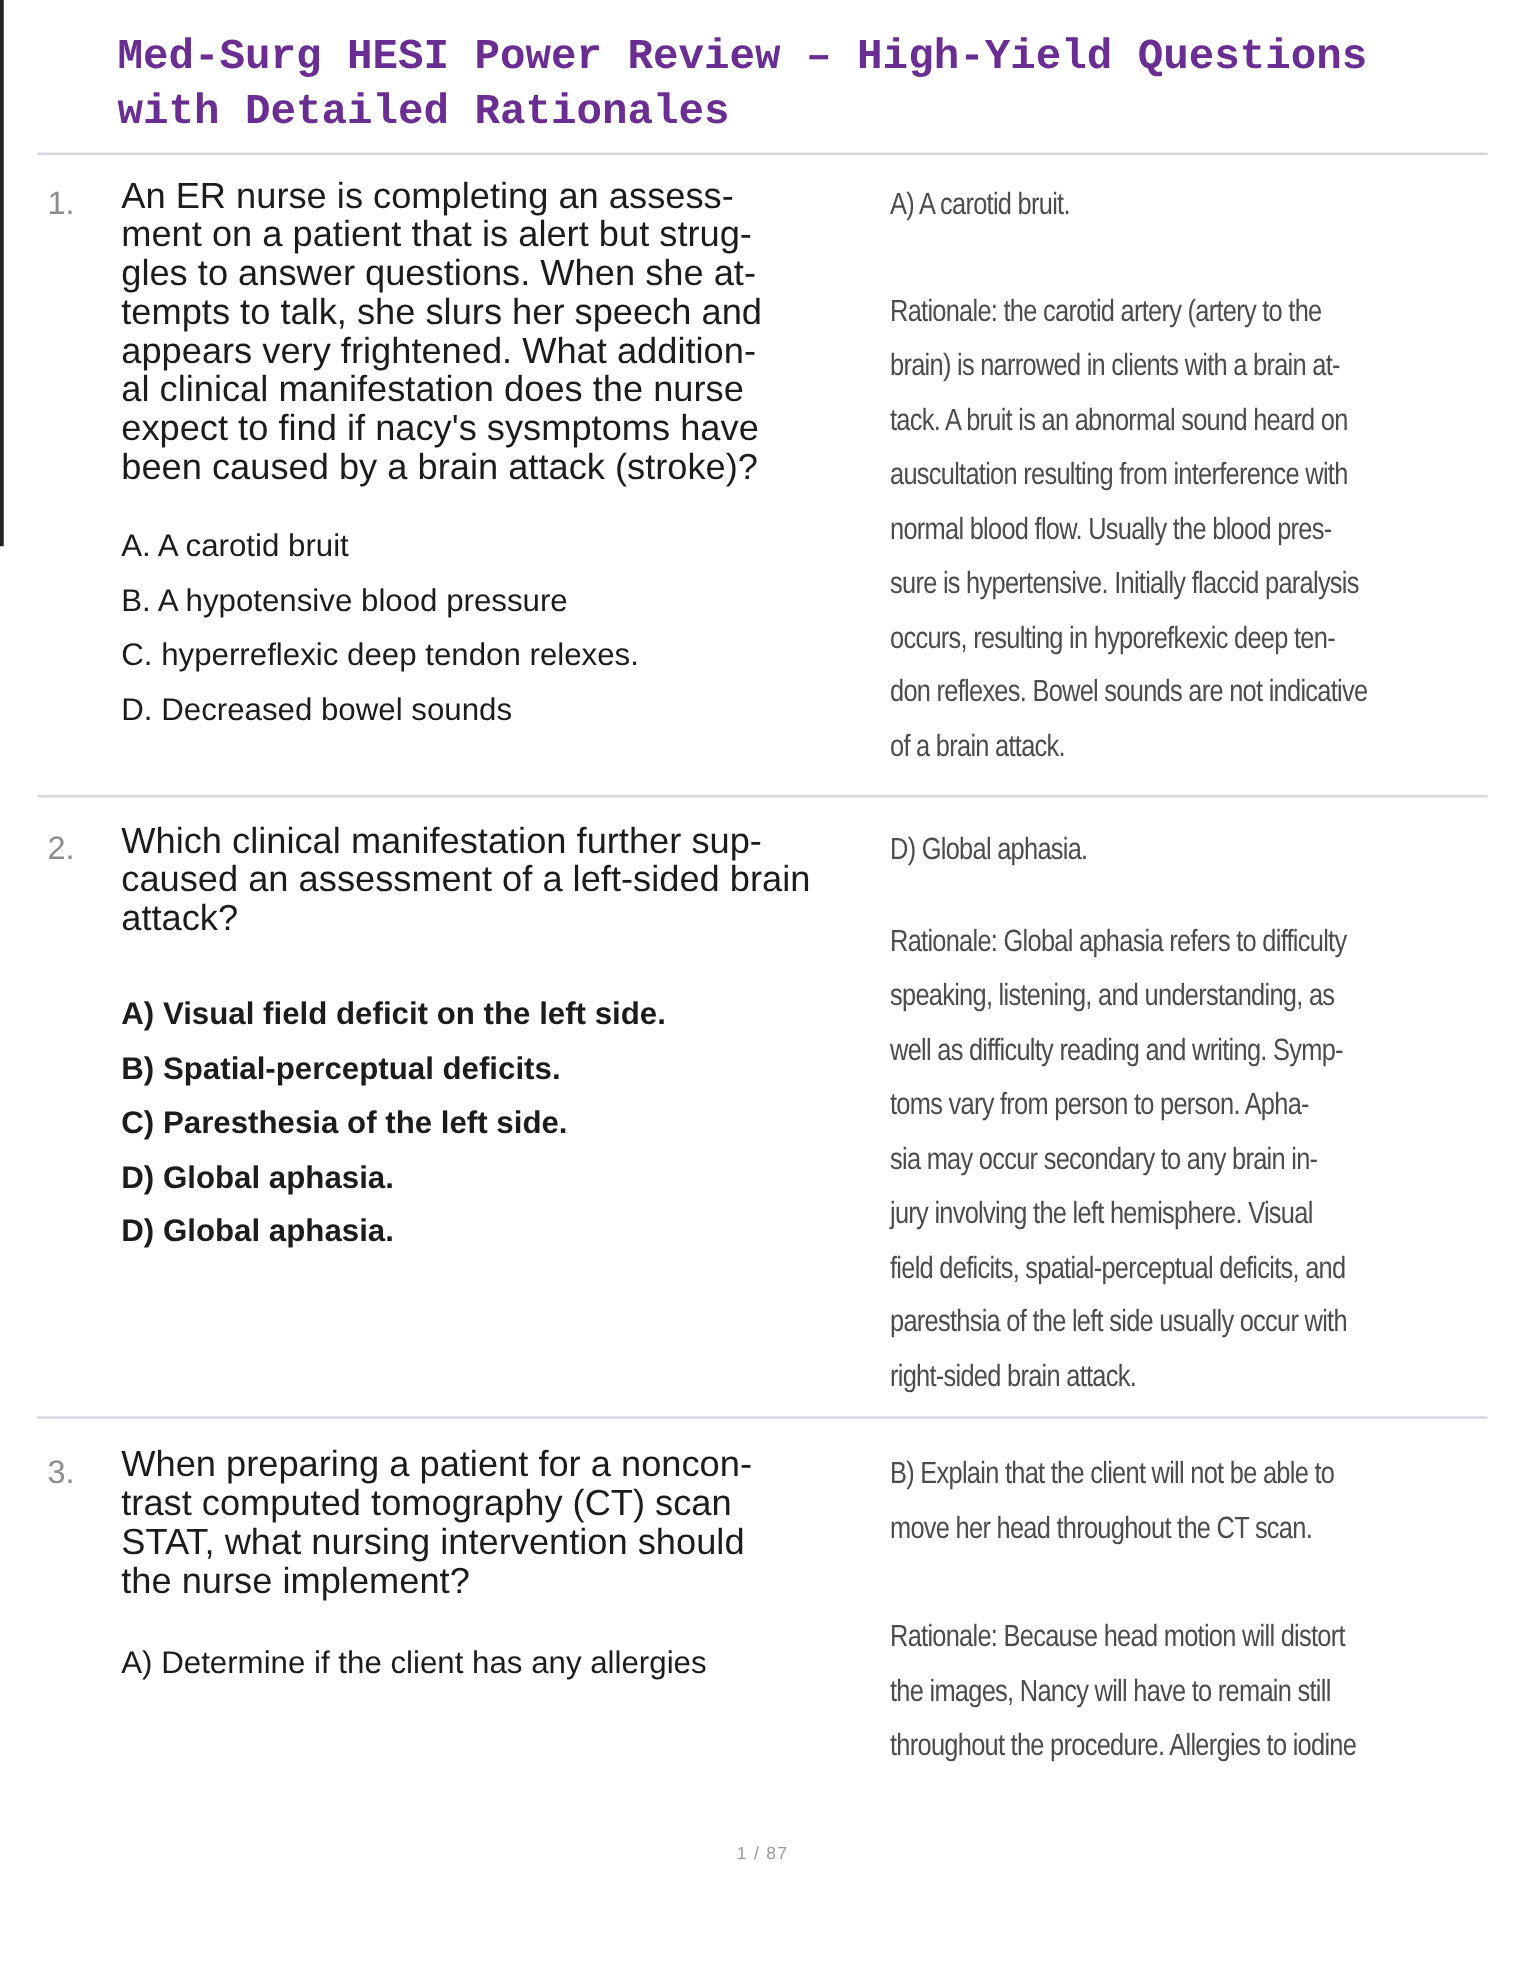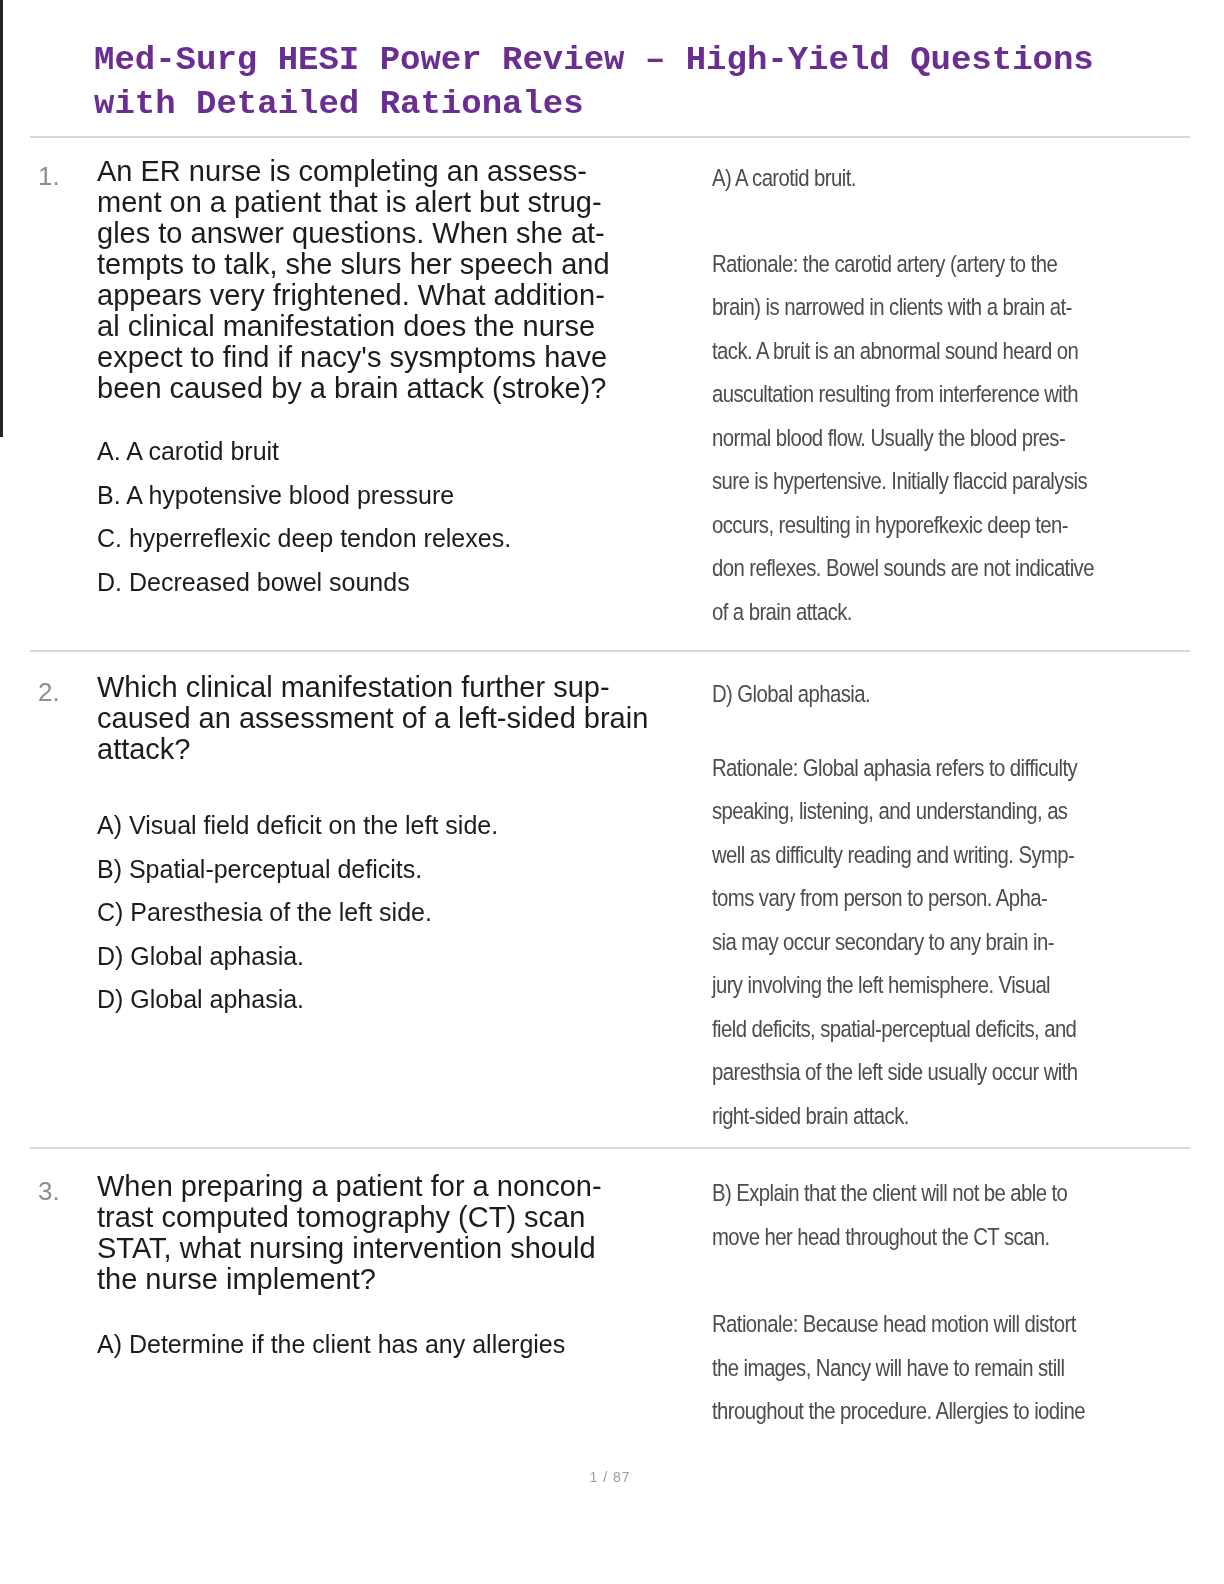"Med-Surg HESI Power Review –" header { padding-top: 38px -> 24px }
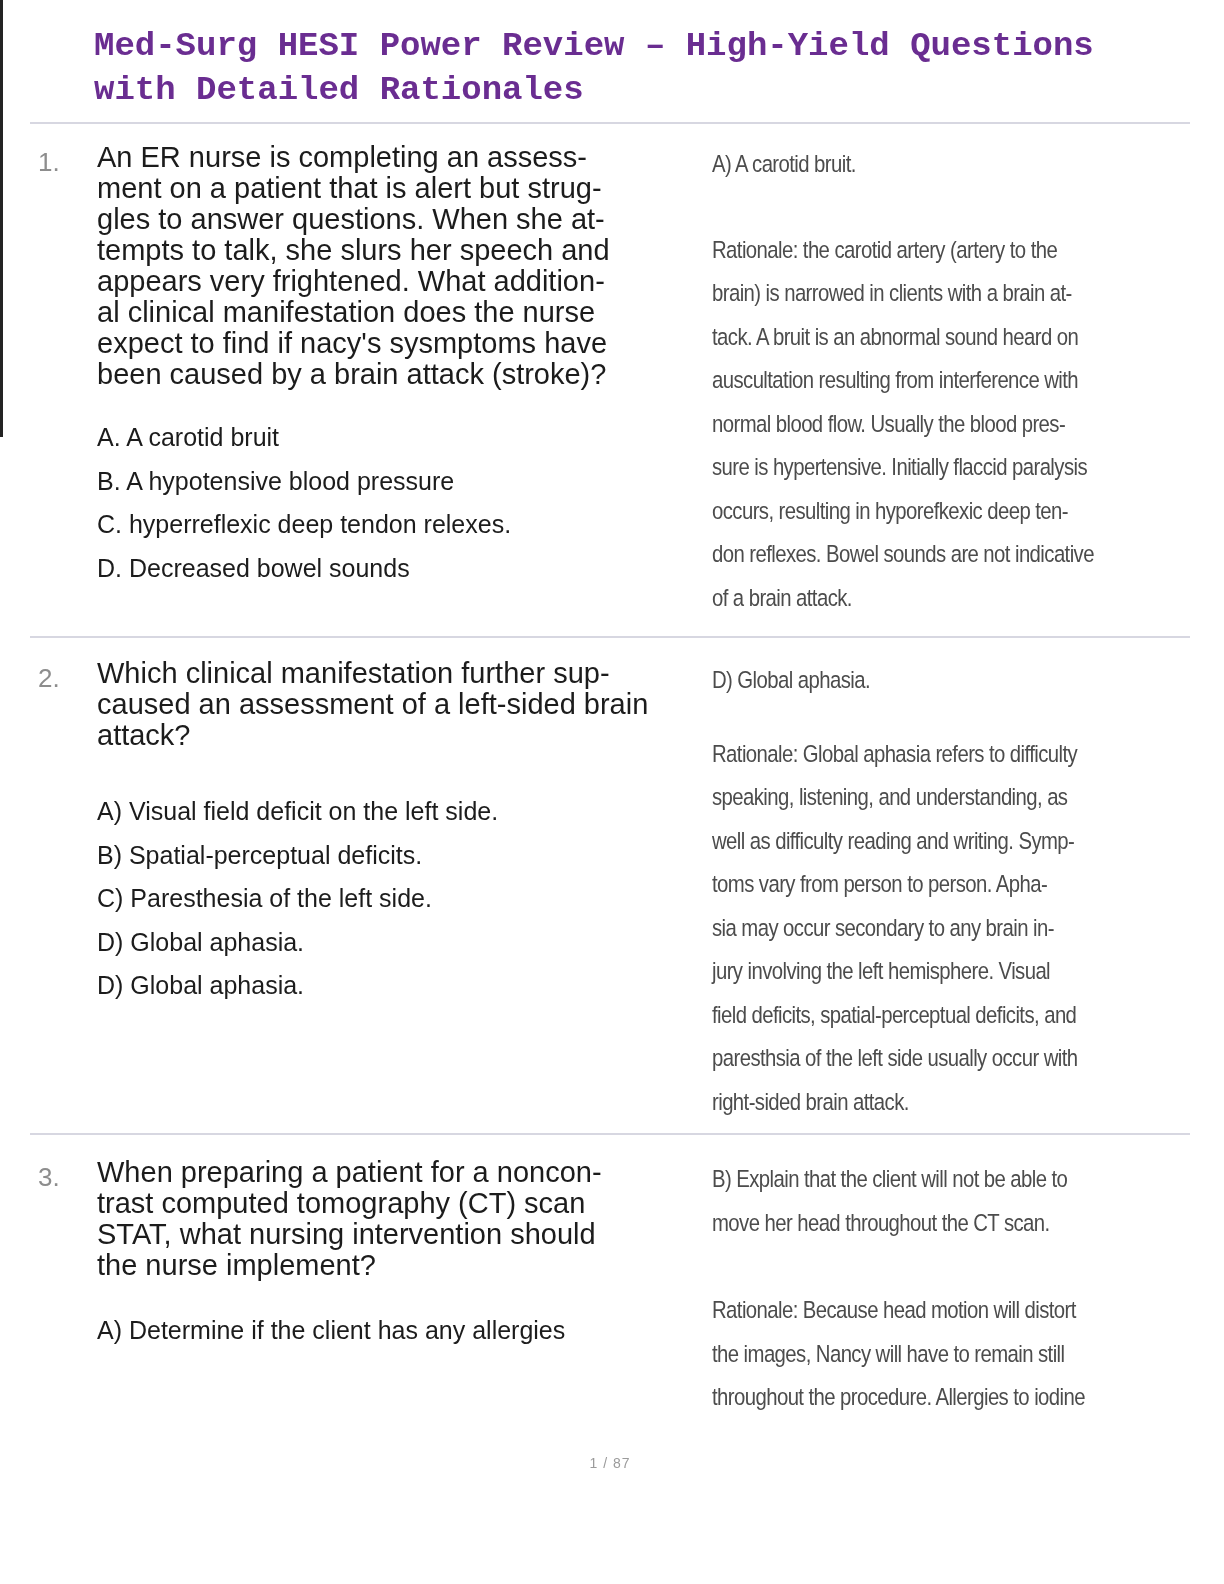"A) Visual field deficit on" .r2 .q-options { font-weight: none -> bold }
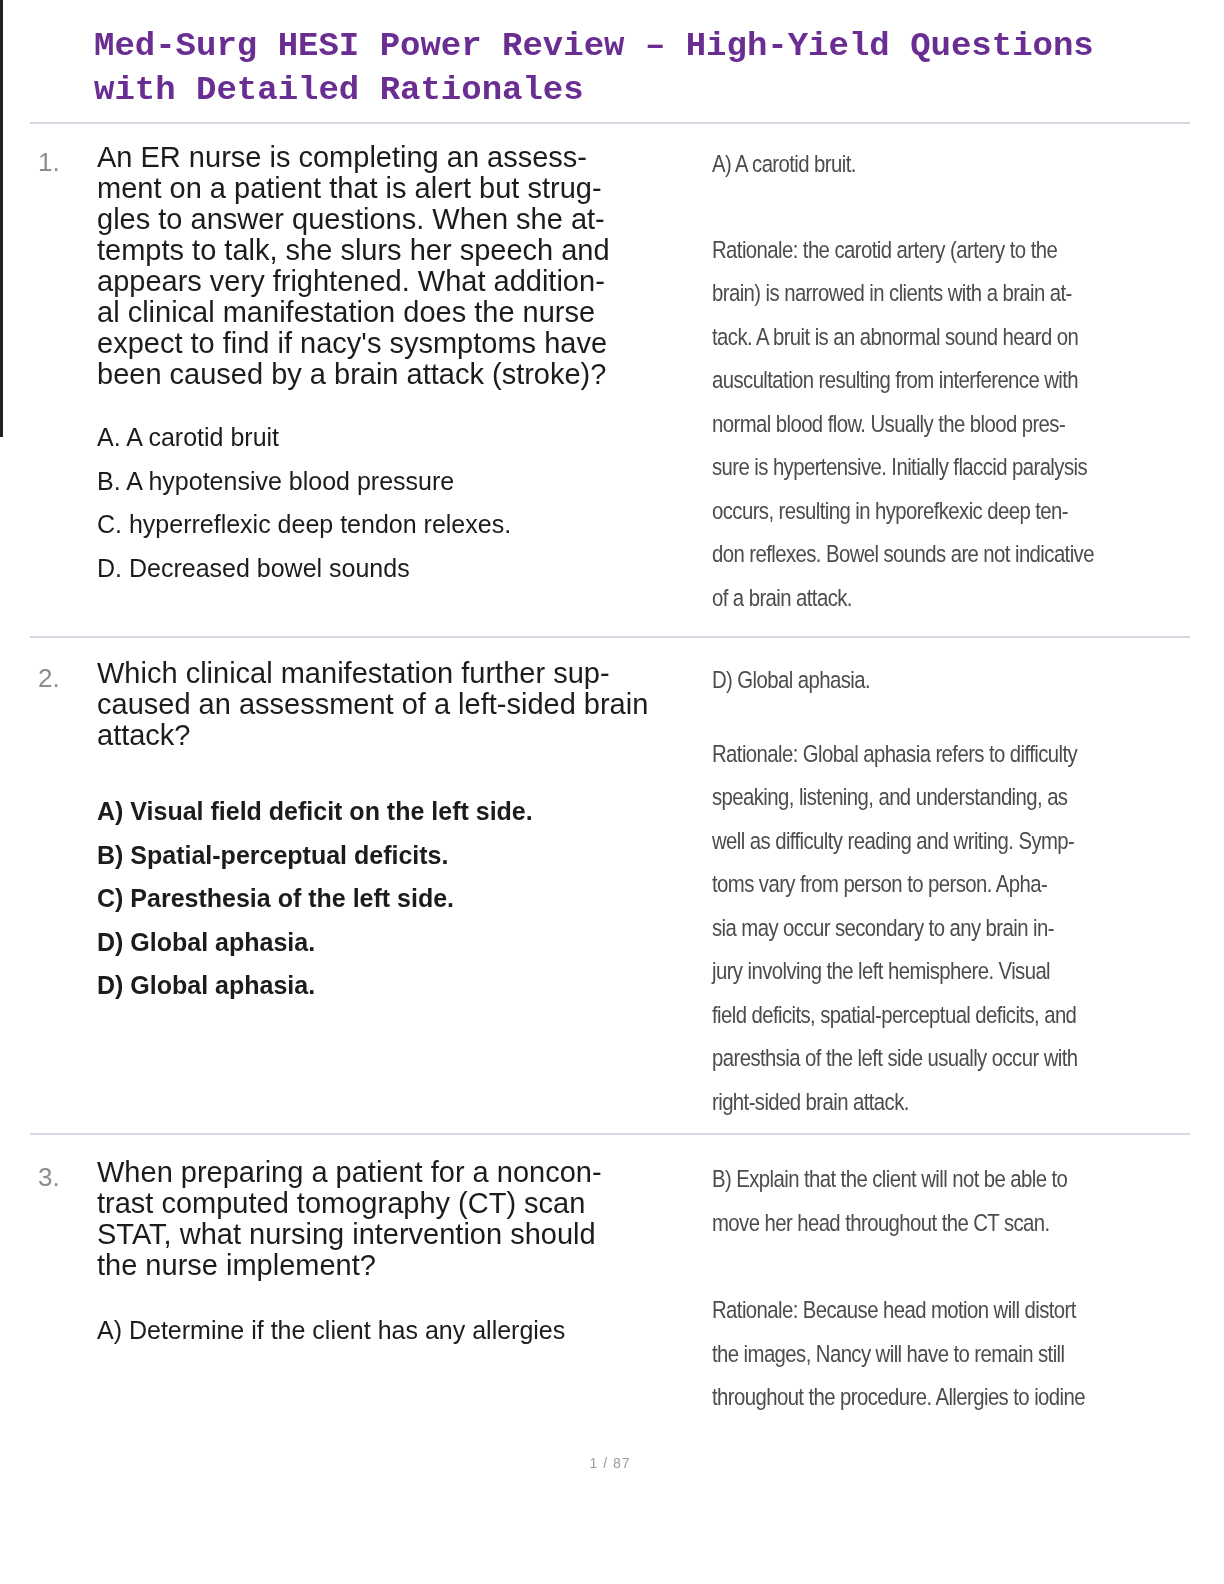"1 / 87" footer { margin-top: 36px -> 55px }
